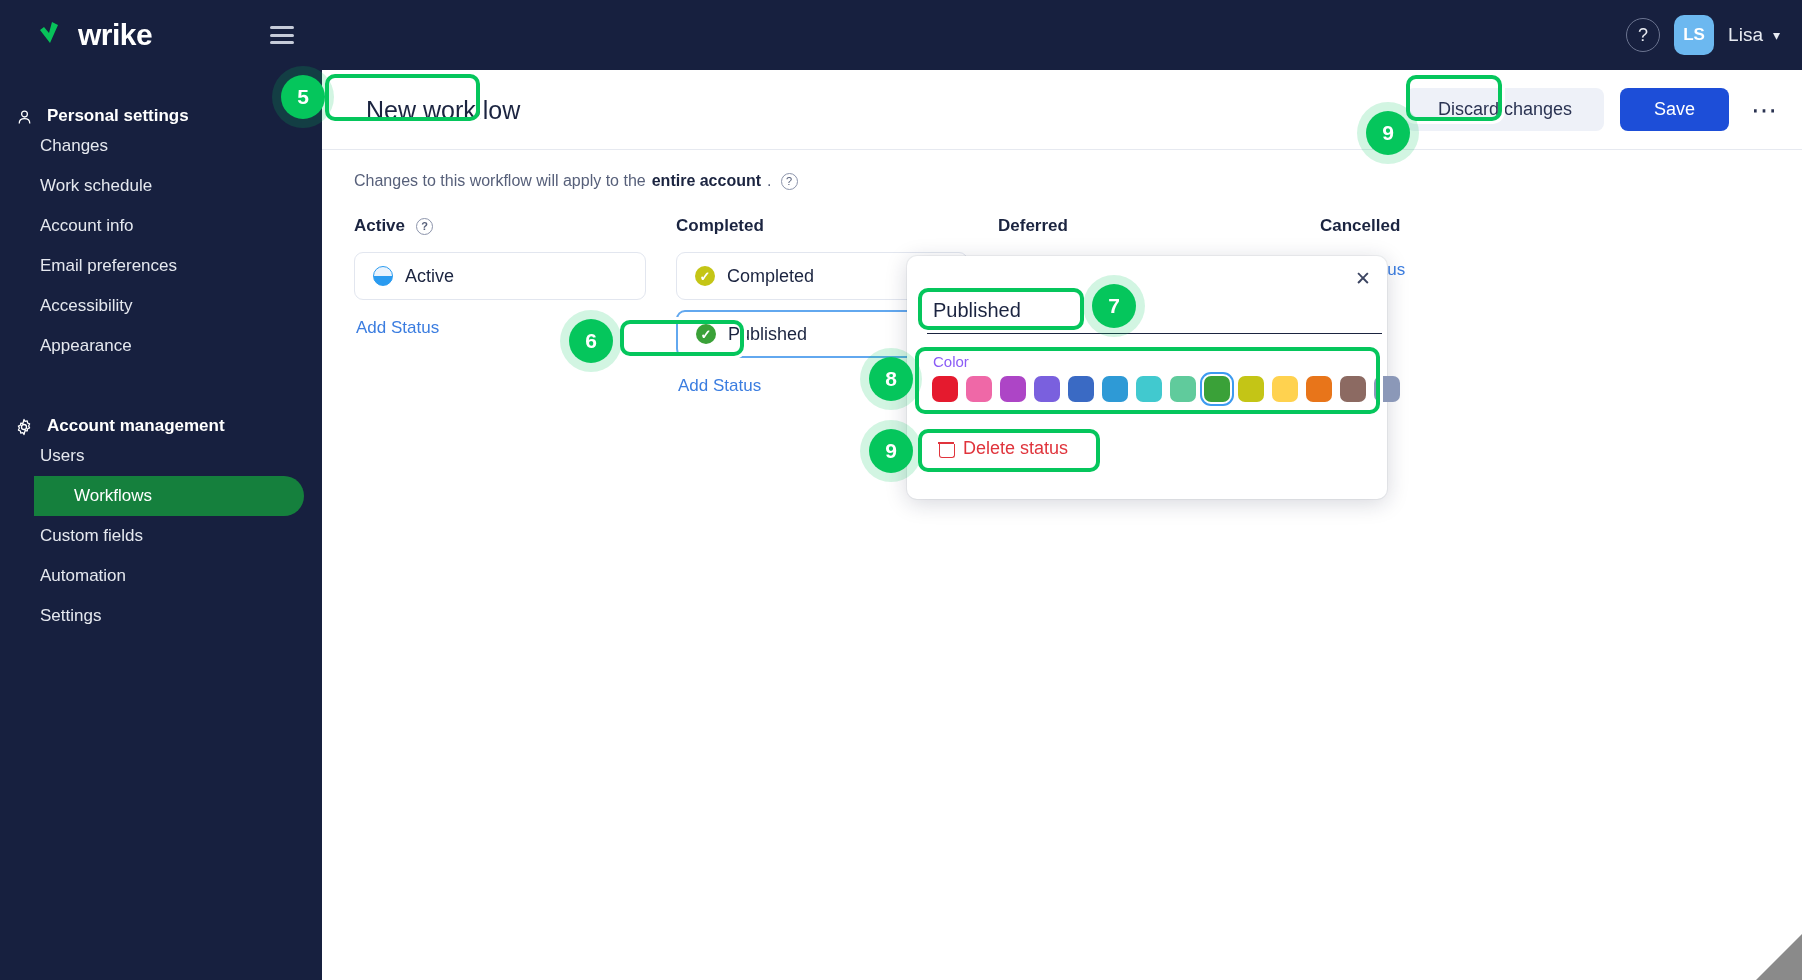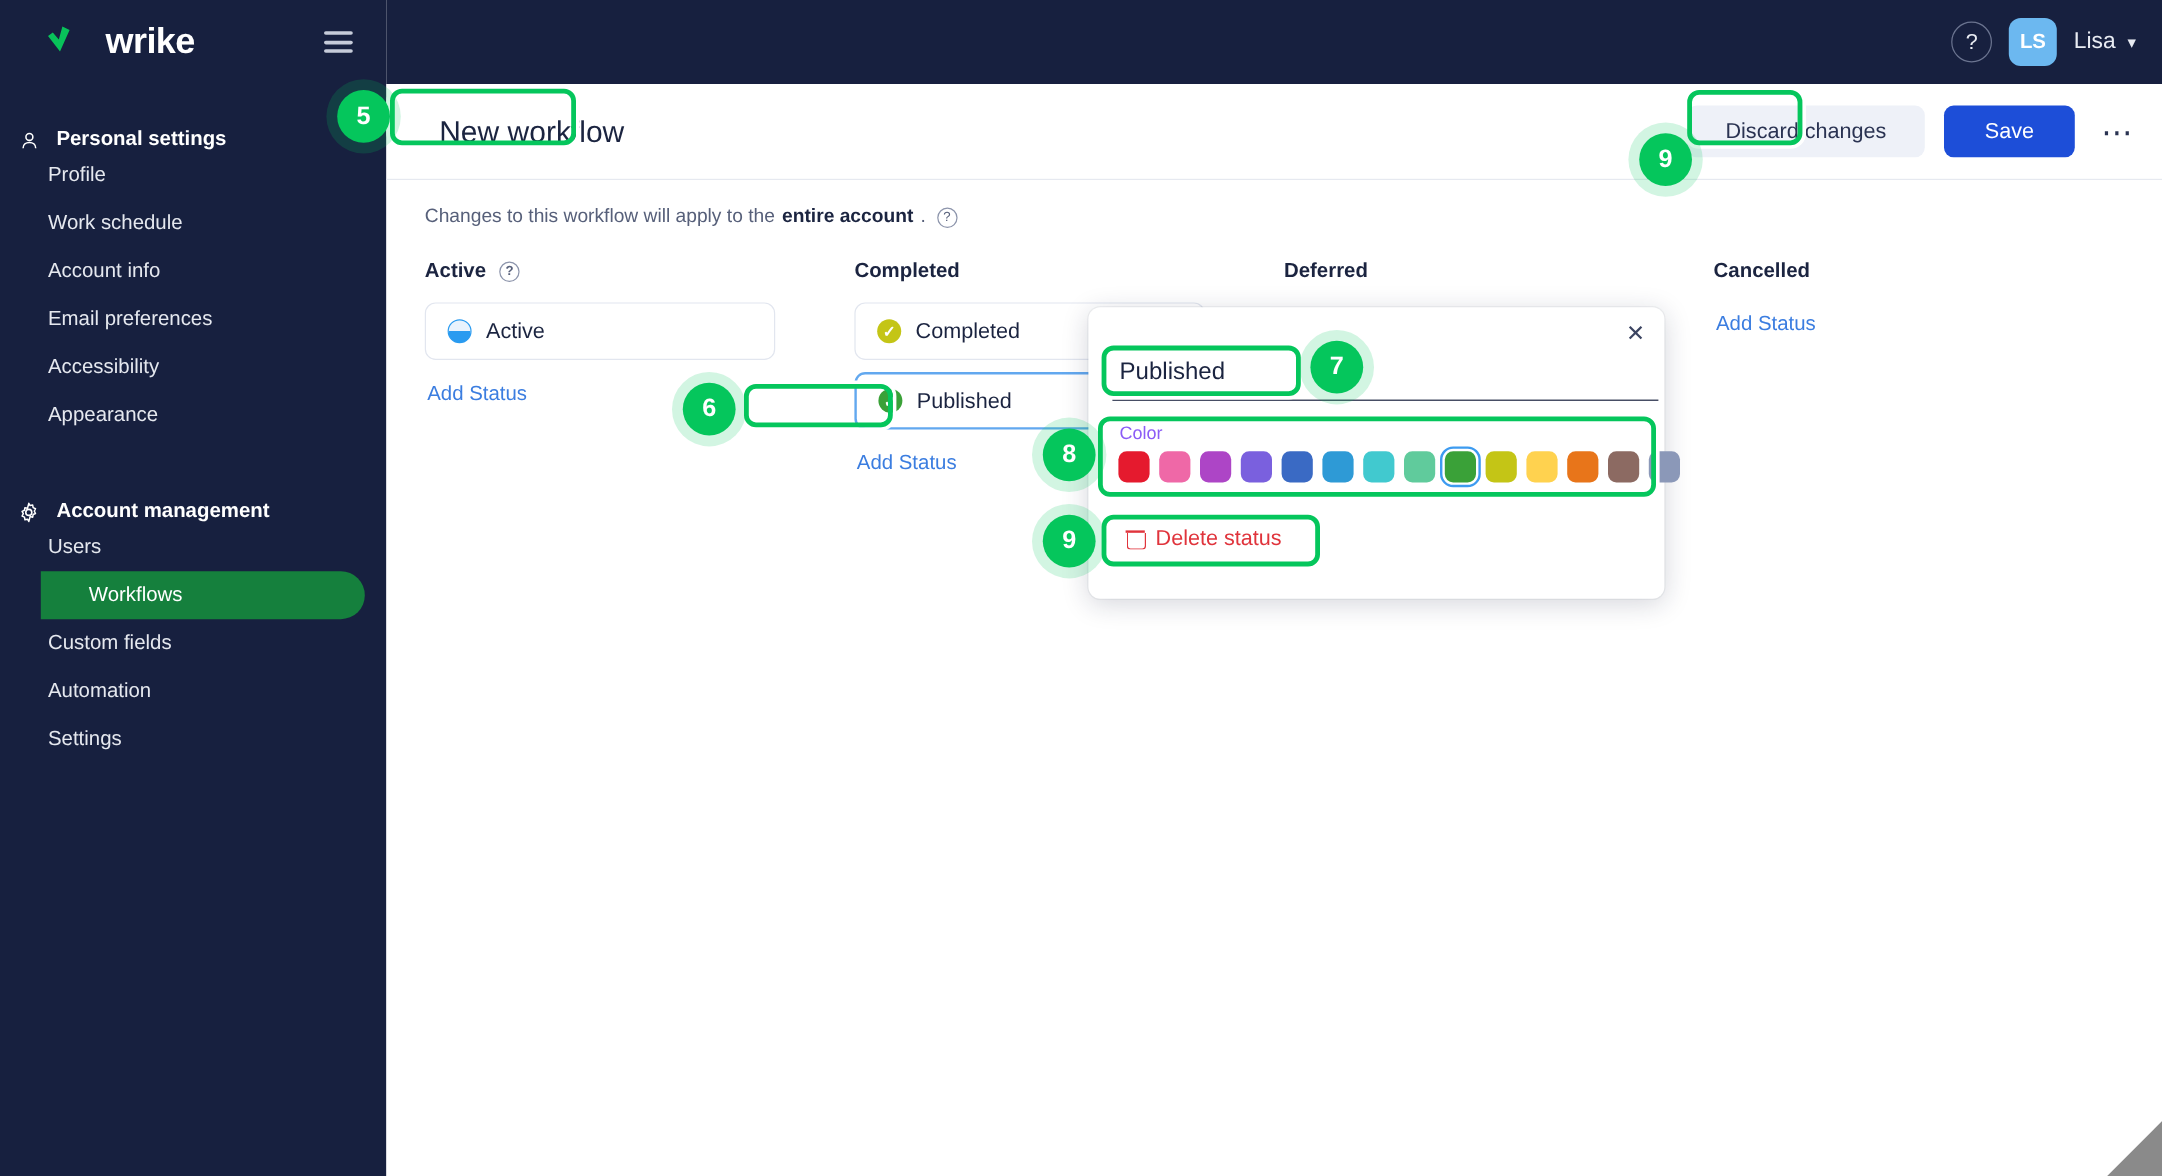"wrike" .brand { gap: 10px -> none }
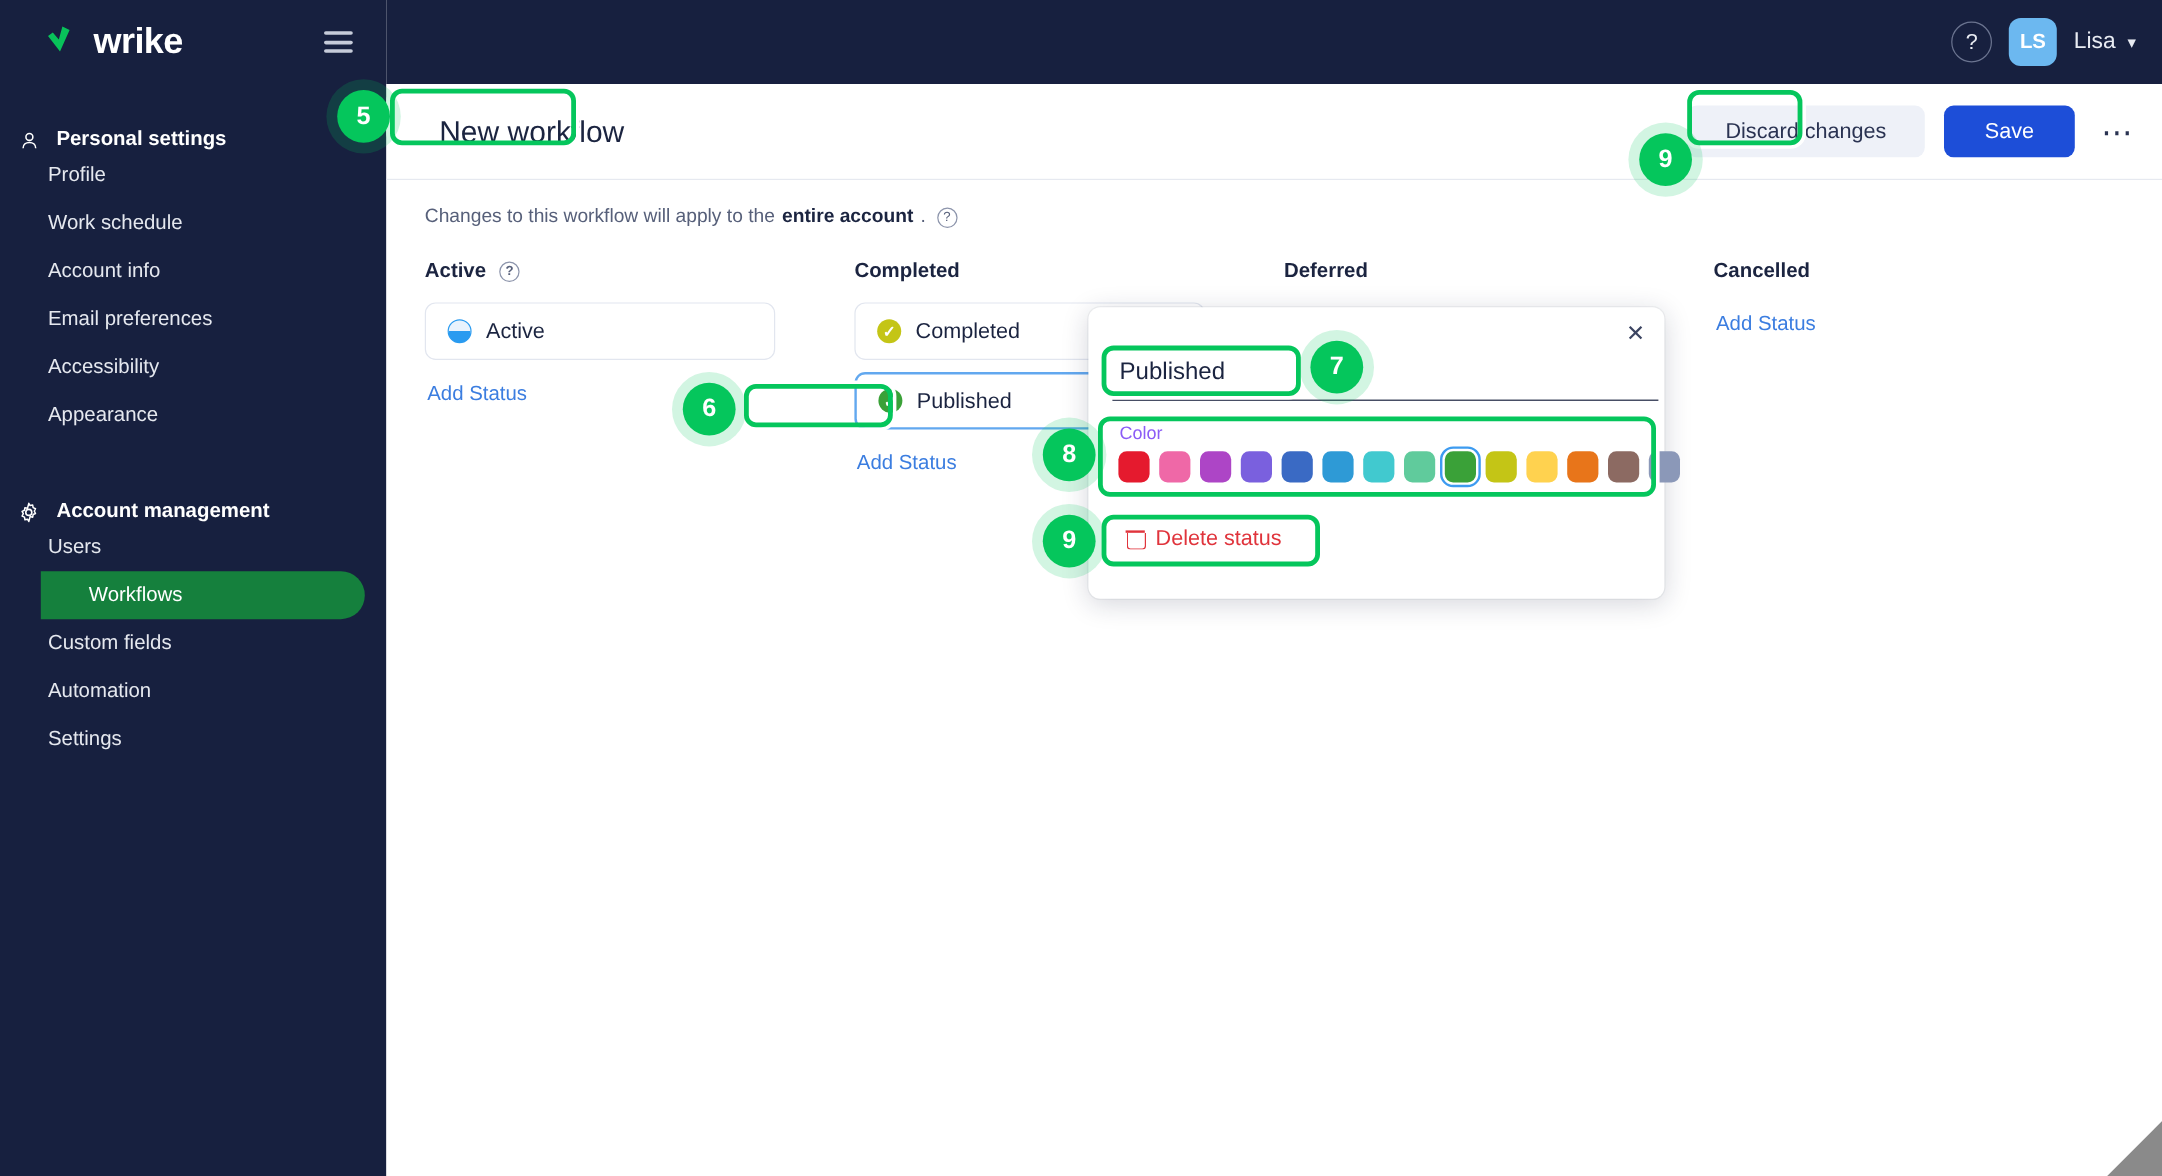"Profile" div.nav-item { text: Profile -> Changes }
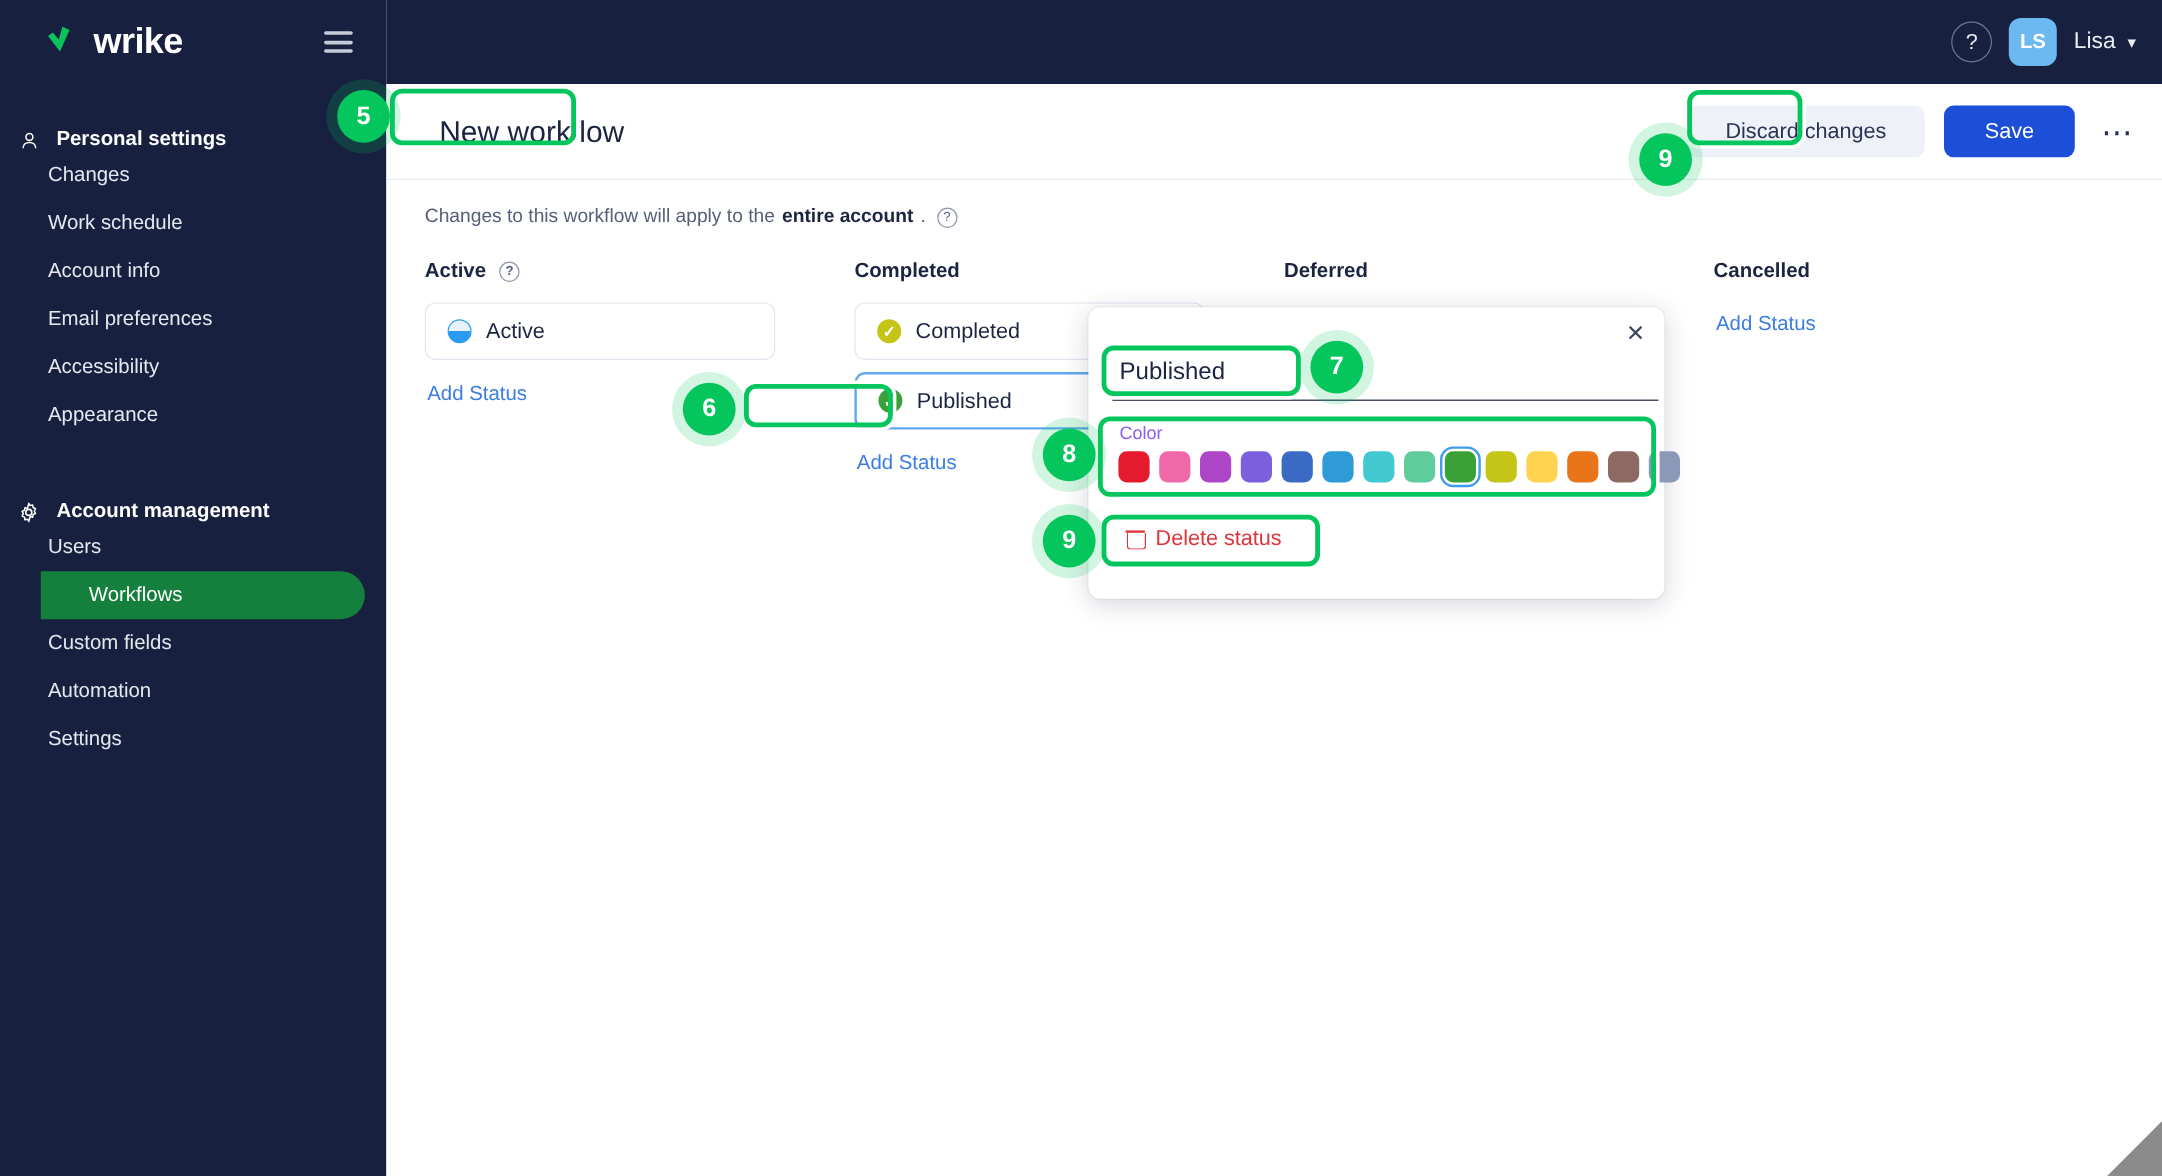"Active" .cols { gap: 36px -> none }
